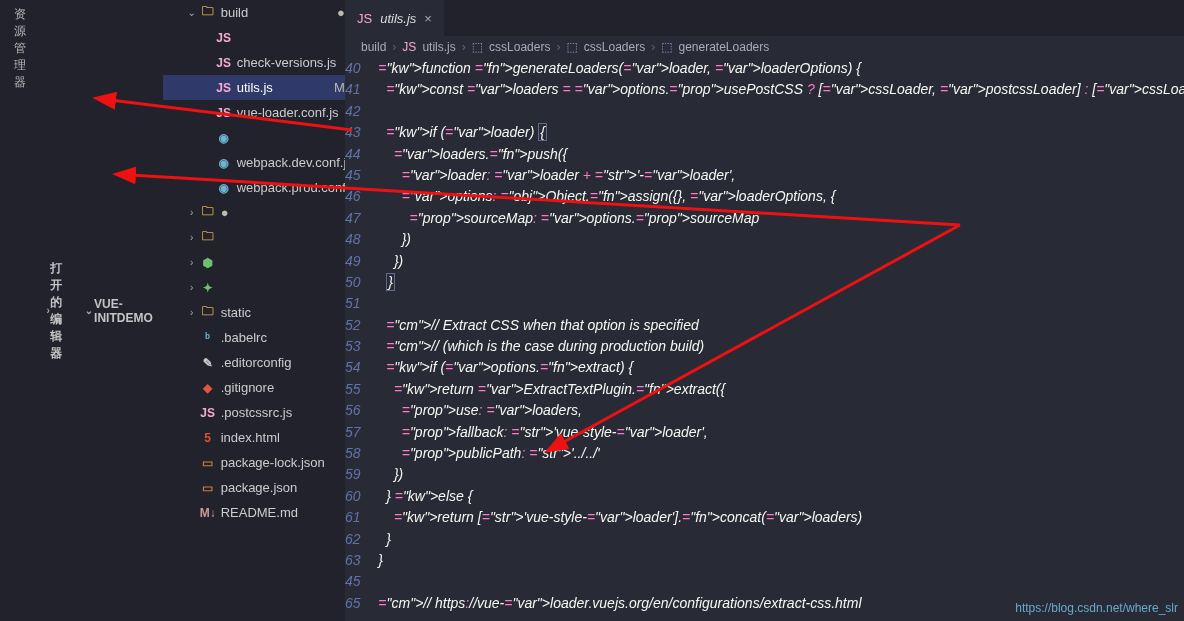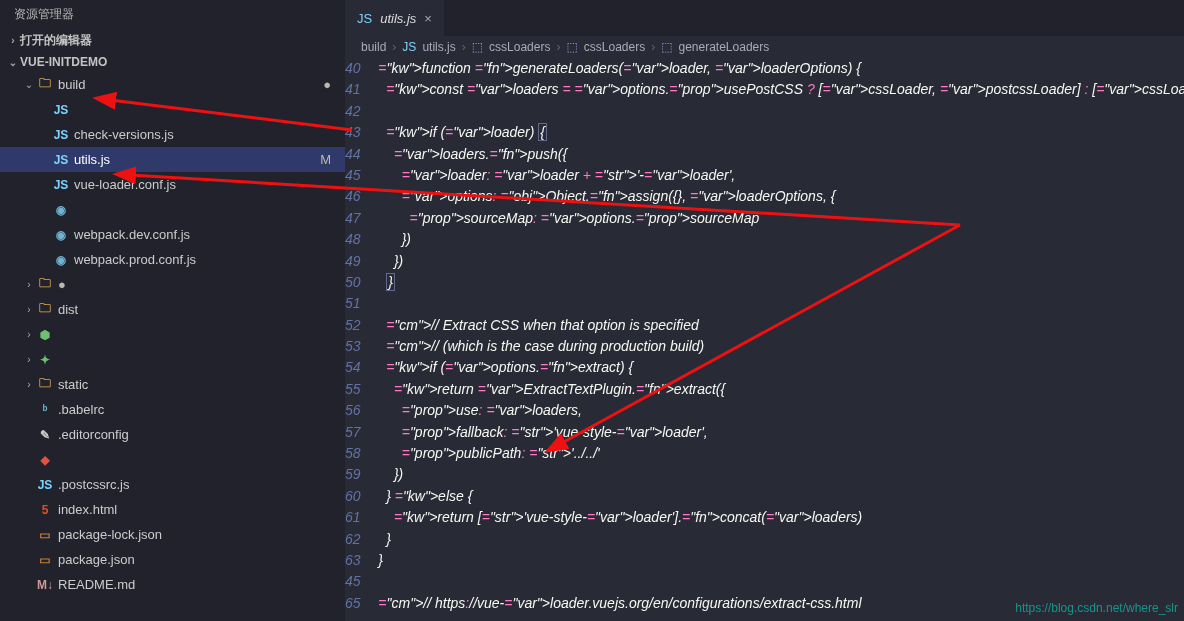"资源管理器" .sidebar { flex-direction: column -> row }
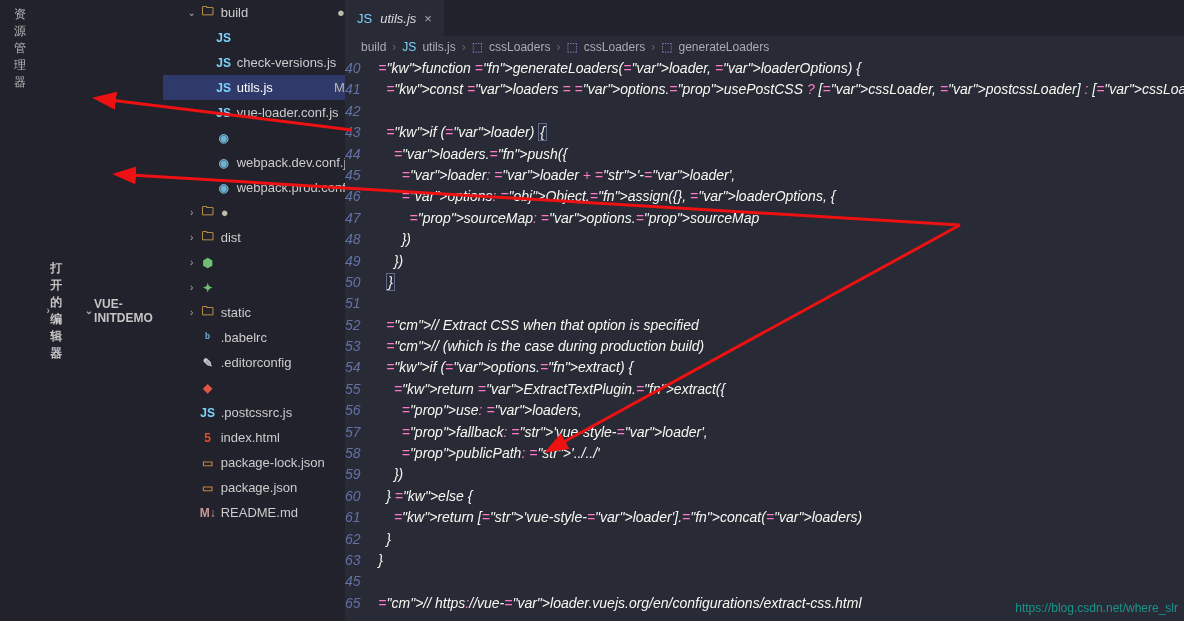"JS" .js-icon { color: #7dd3fc -> #f9a8d4 }
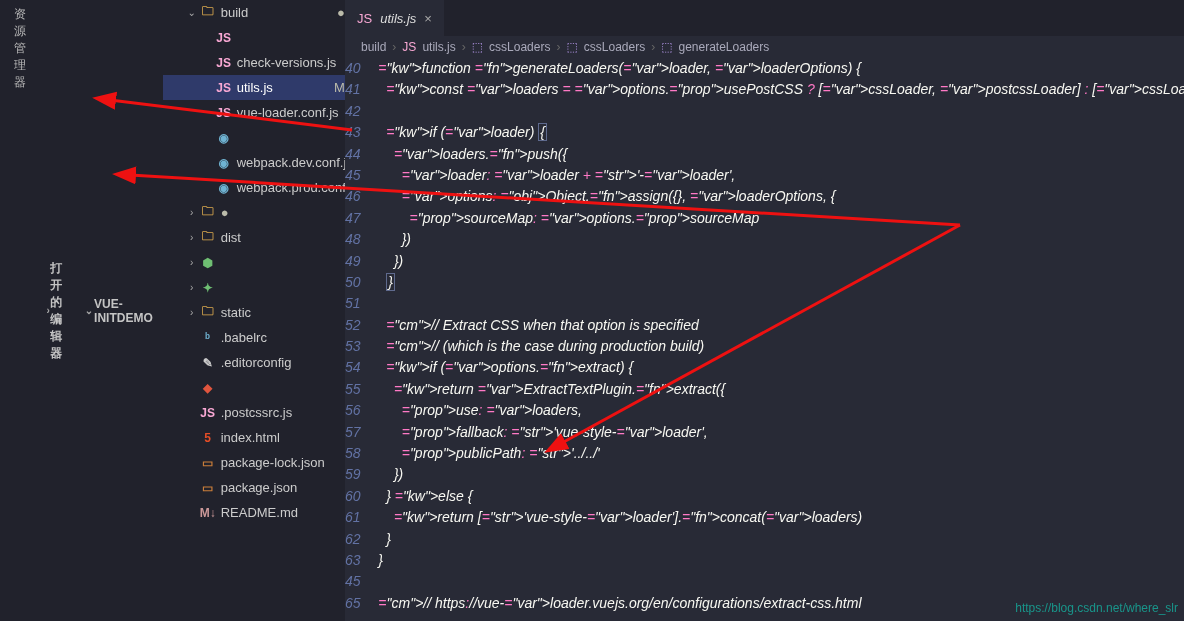"dist" span.label { html: <span>dist</span> -> none }
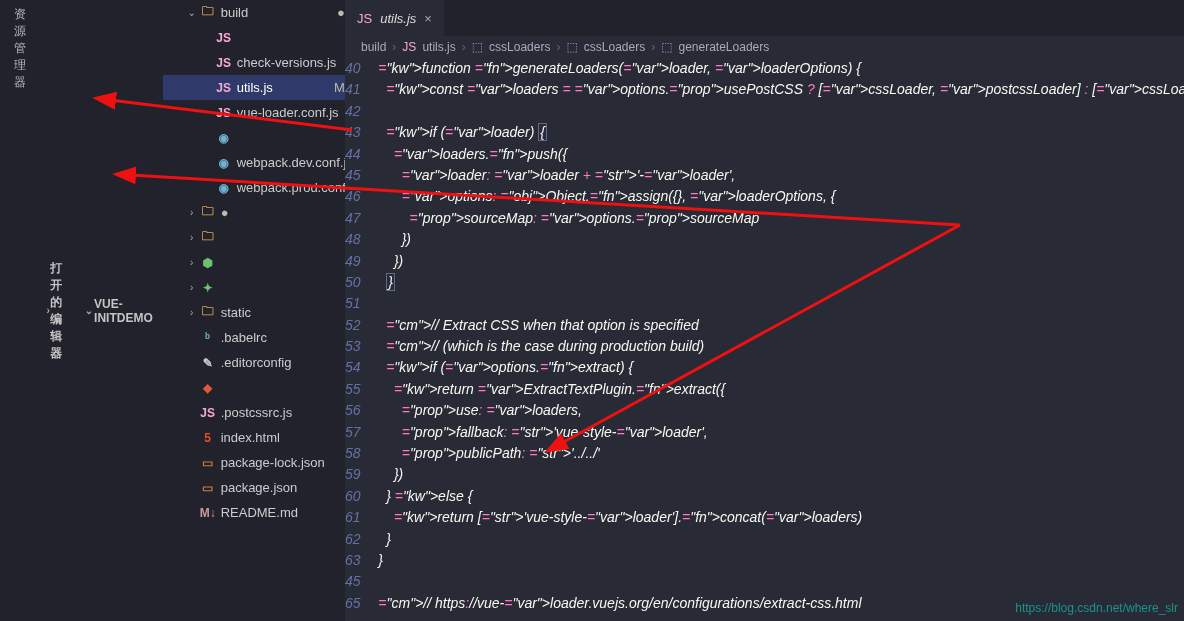".gitignore" span.label { html: none -> <span>.gitignore</span> }
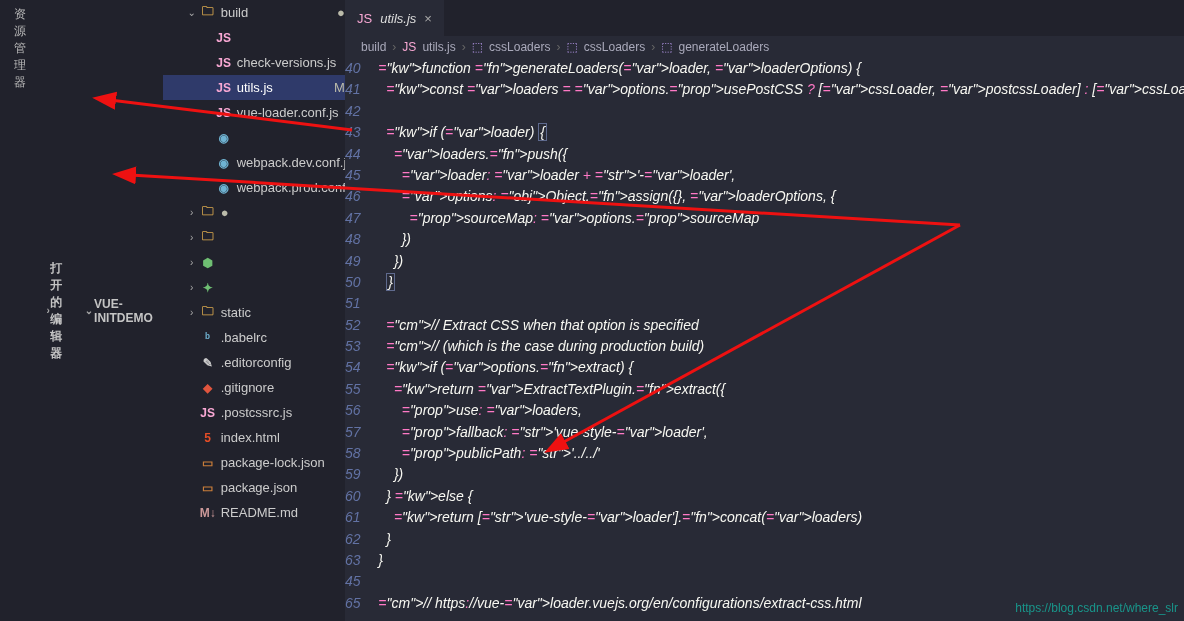"https://blog.csdn.net/where_slr" .watermark { color: #14b8a6 -> #7dd3fc }
